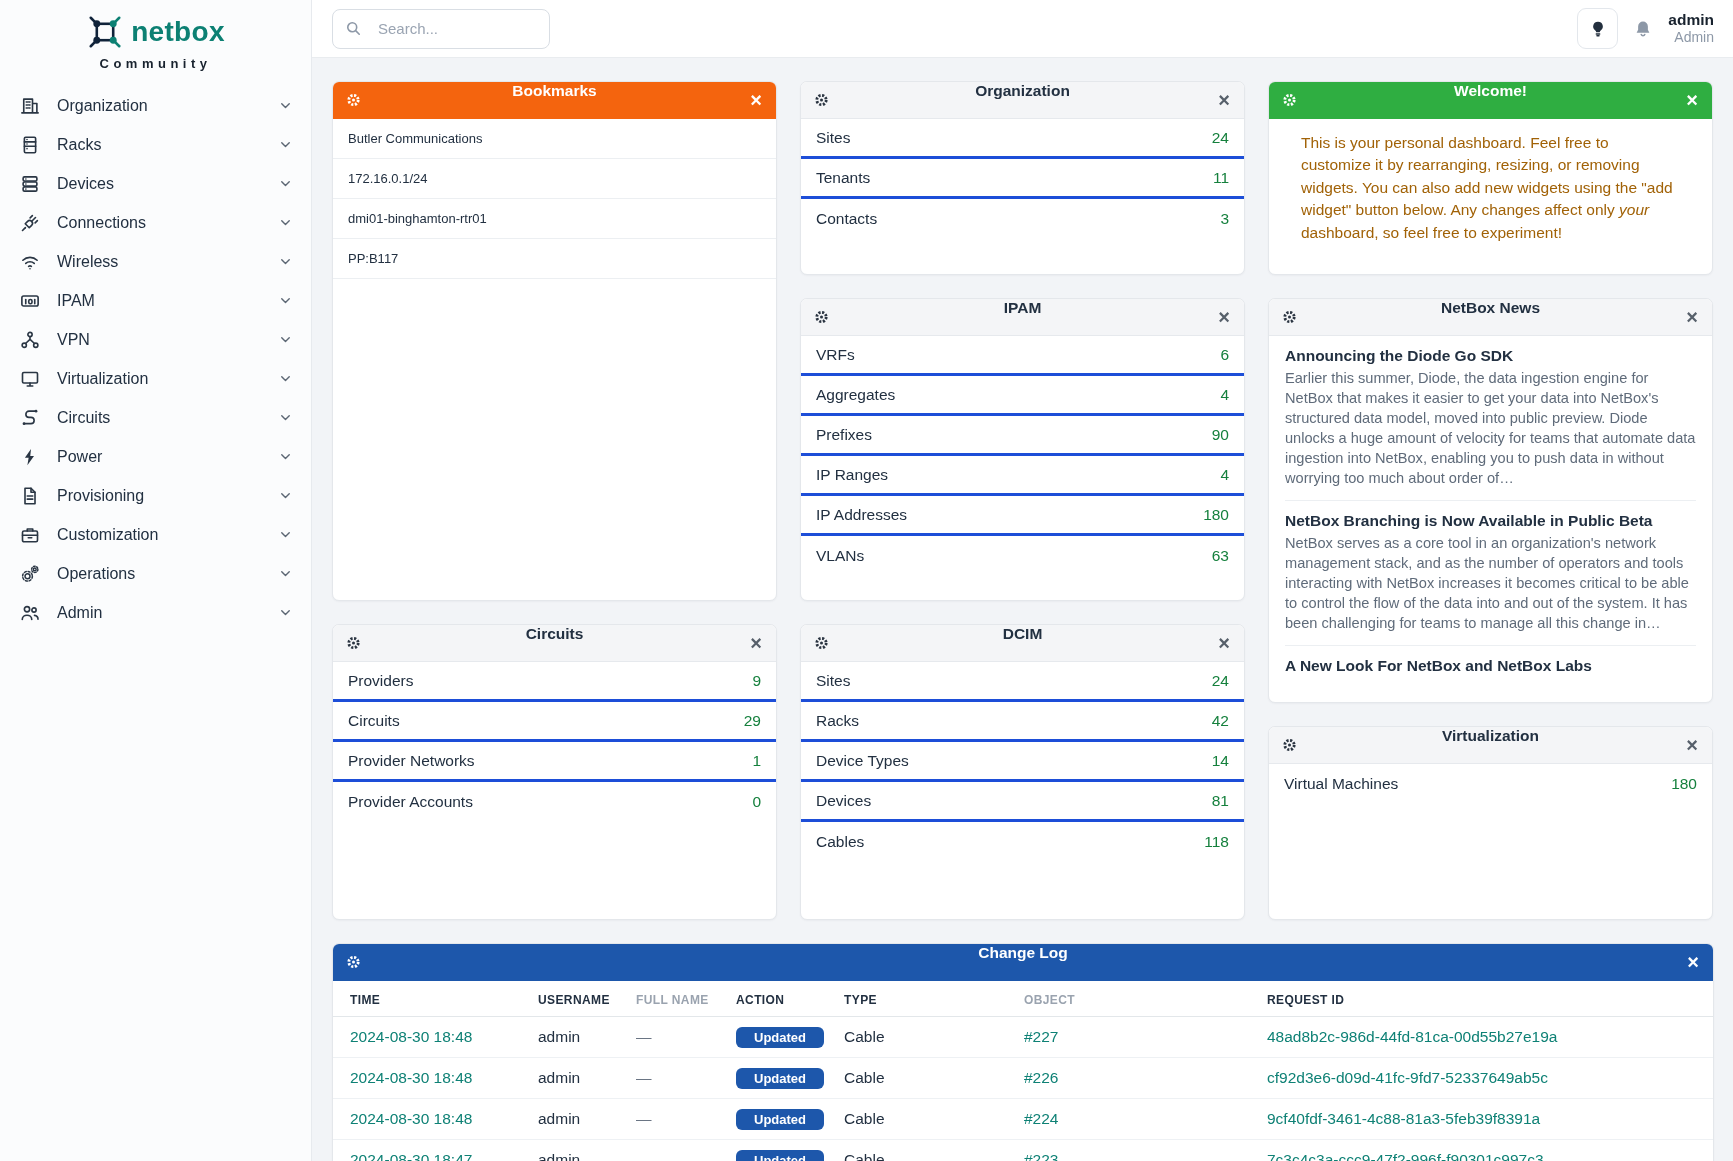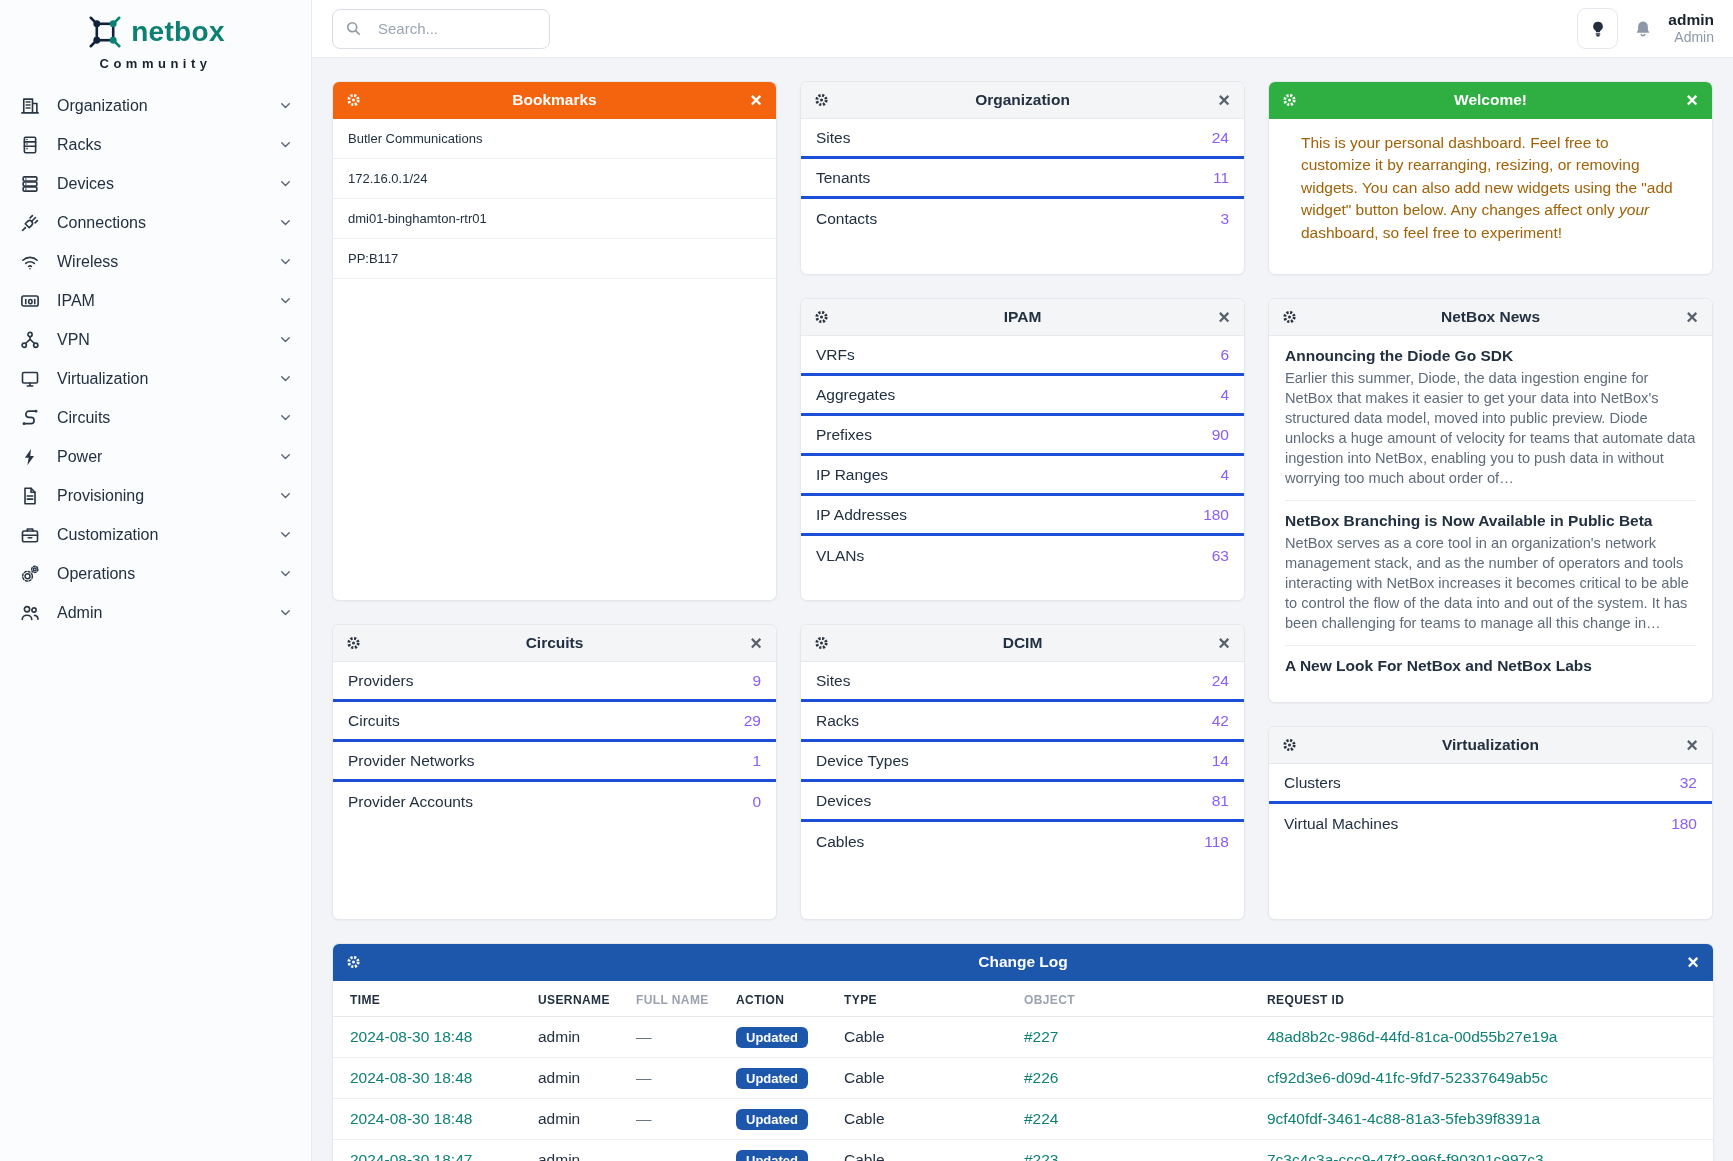"Bookmarks" .card-h { align-items: center -> none }
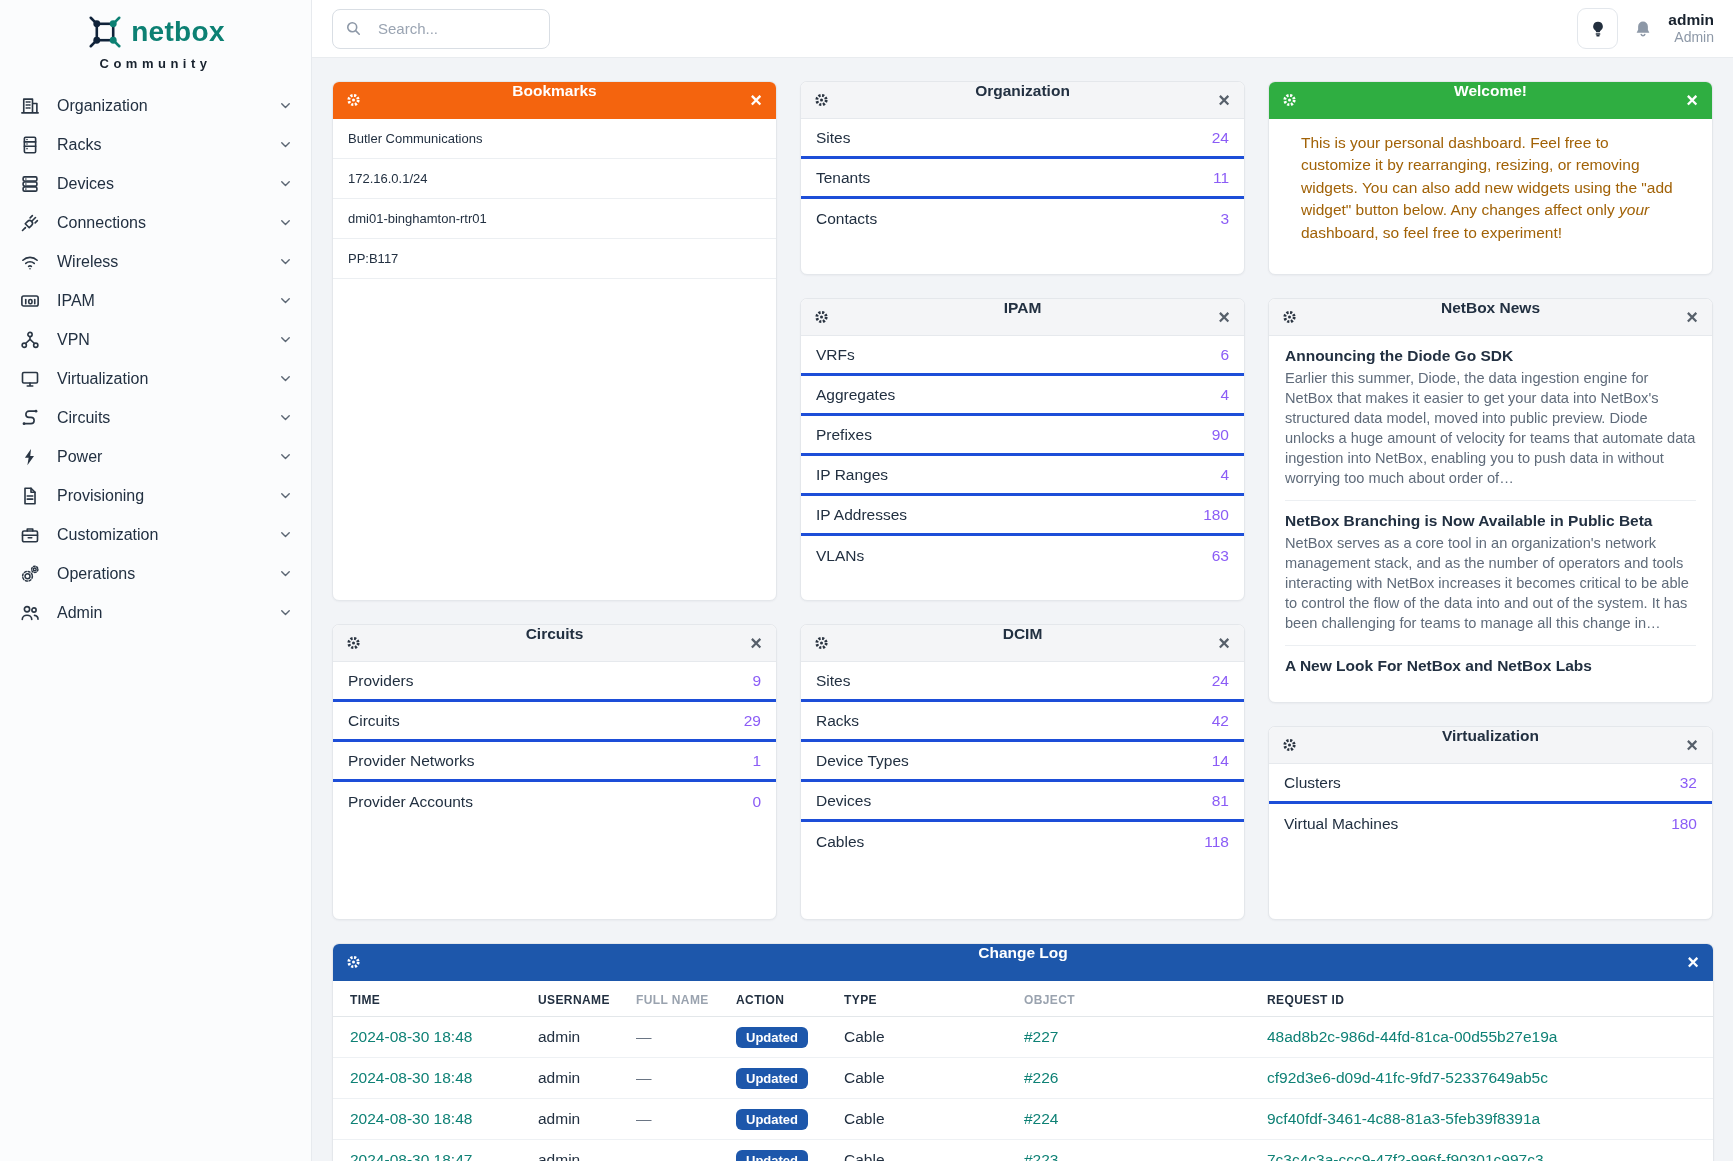"24" .stat-value { color: #8b5cf6 -> #15803d }
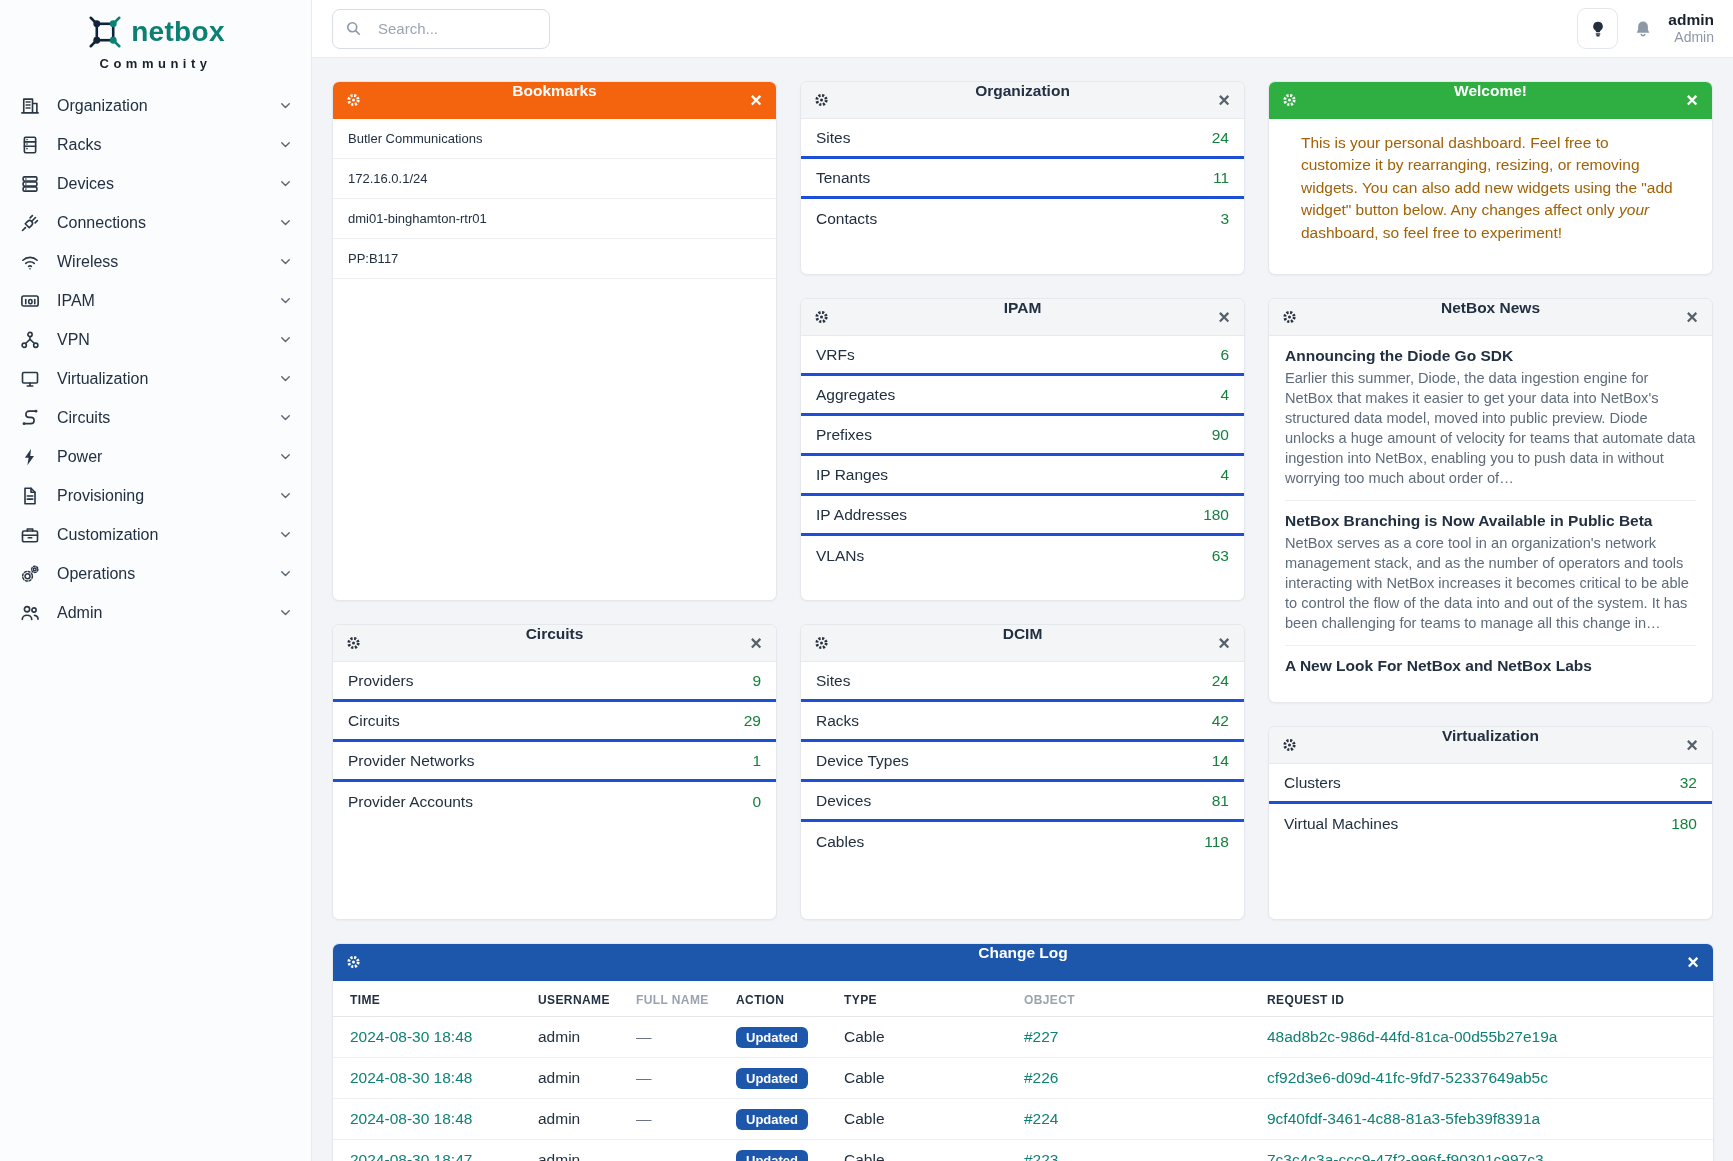"Clusters" div.stat-row { html: <div> <a>Clusters</a> <span>32</span> </div> -> none }
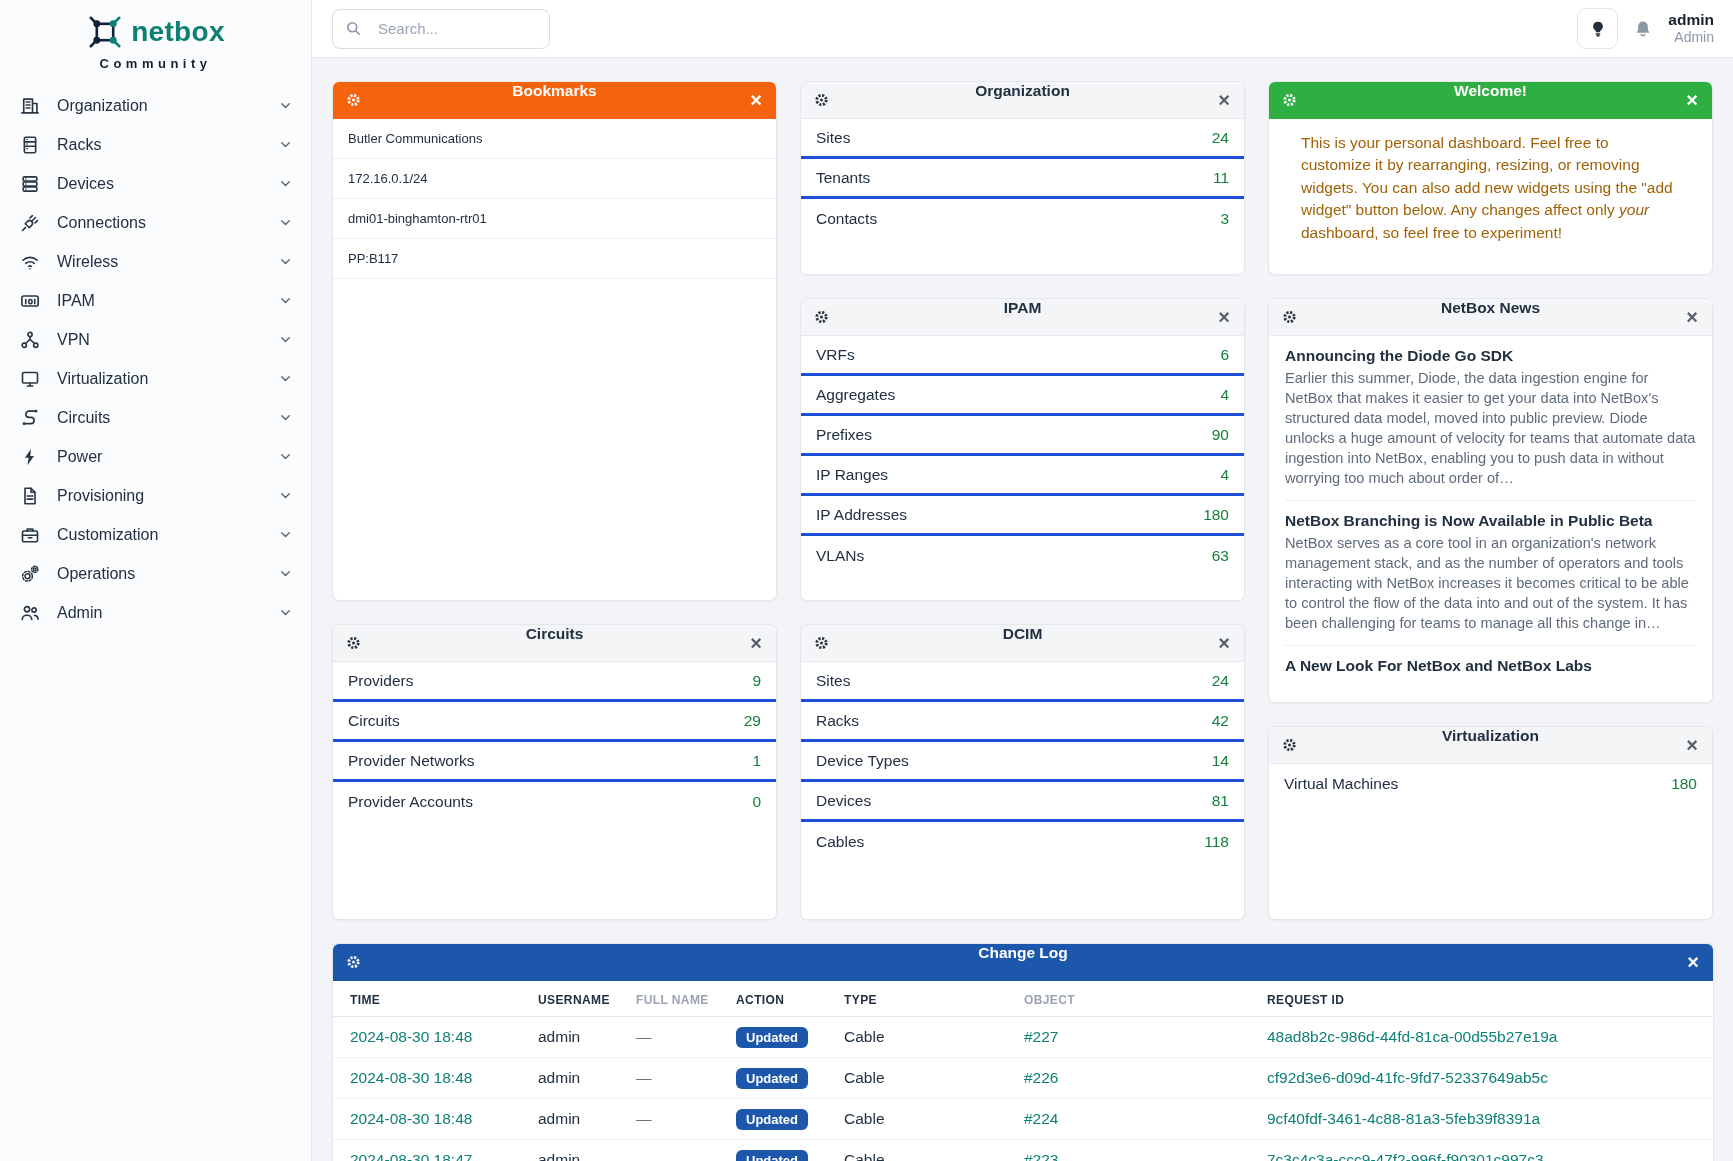"Updated" .badge { padding: 3px 10px -> 3px 18px }
